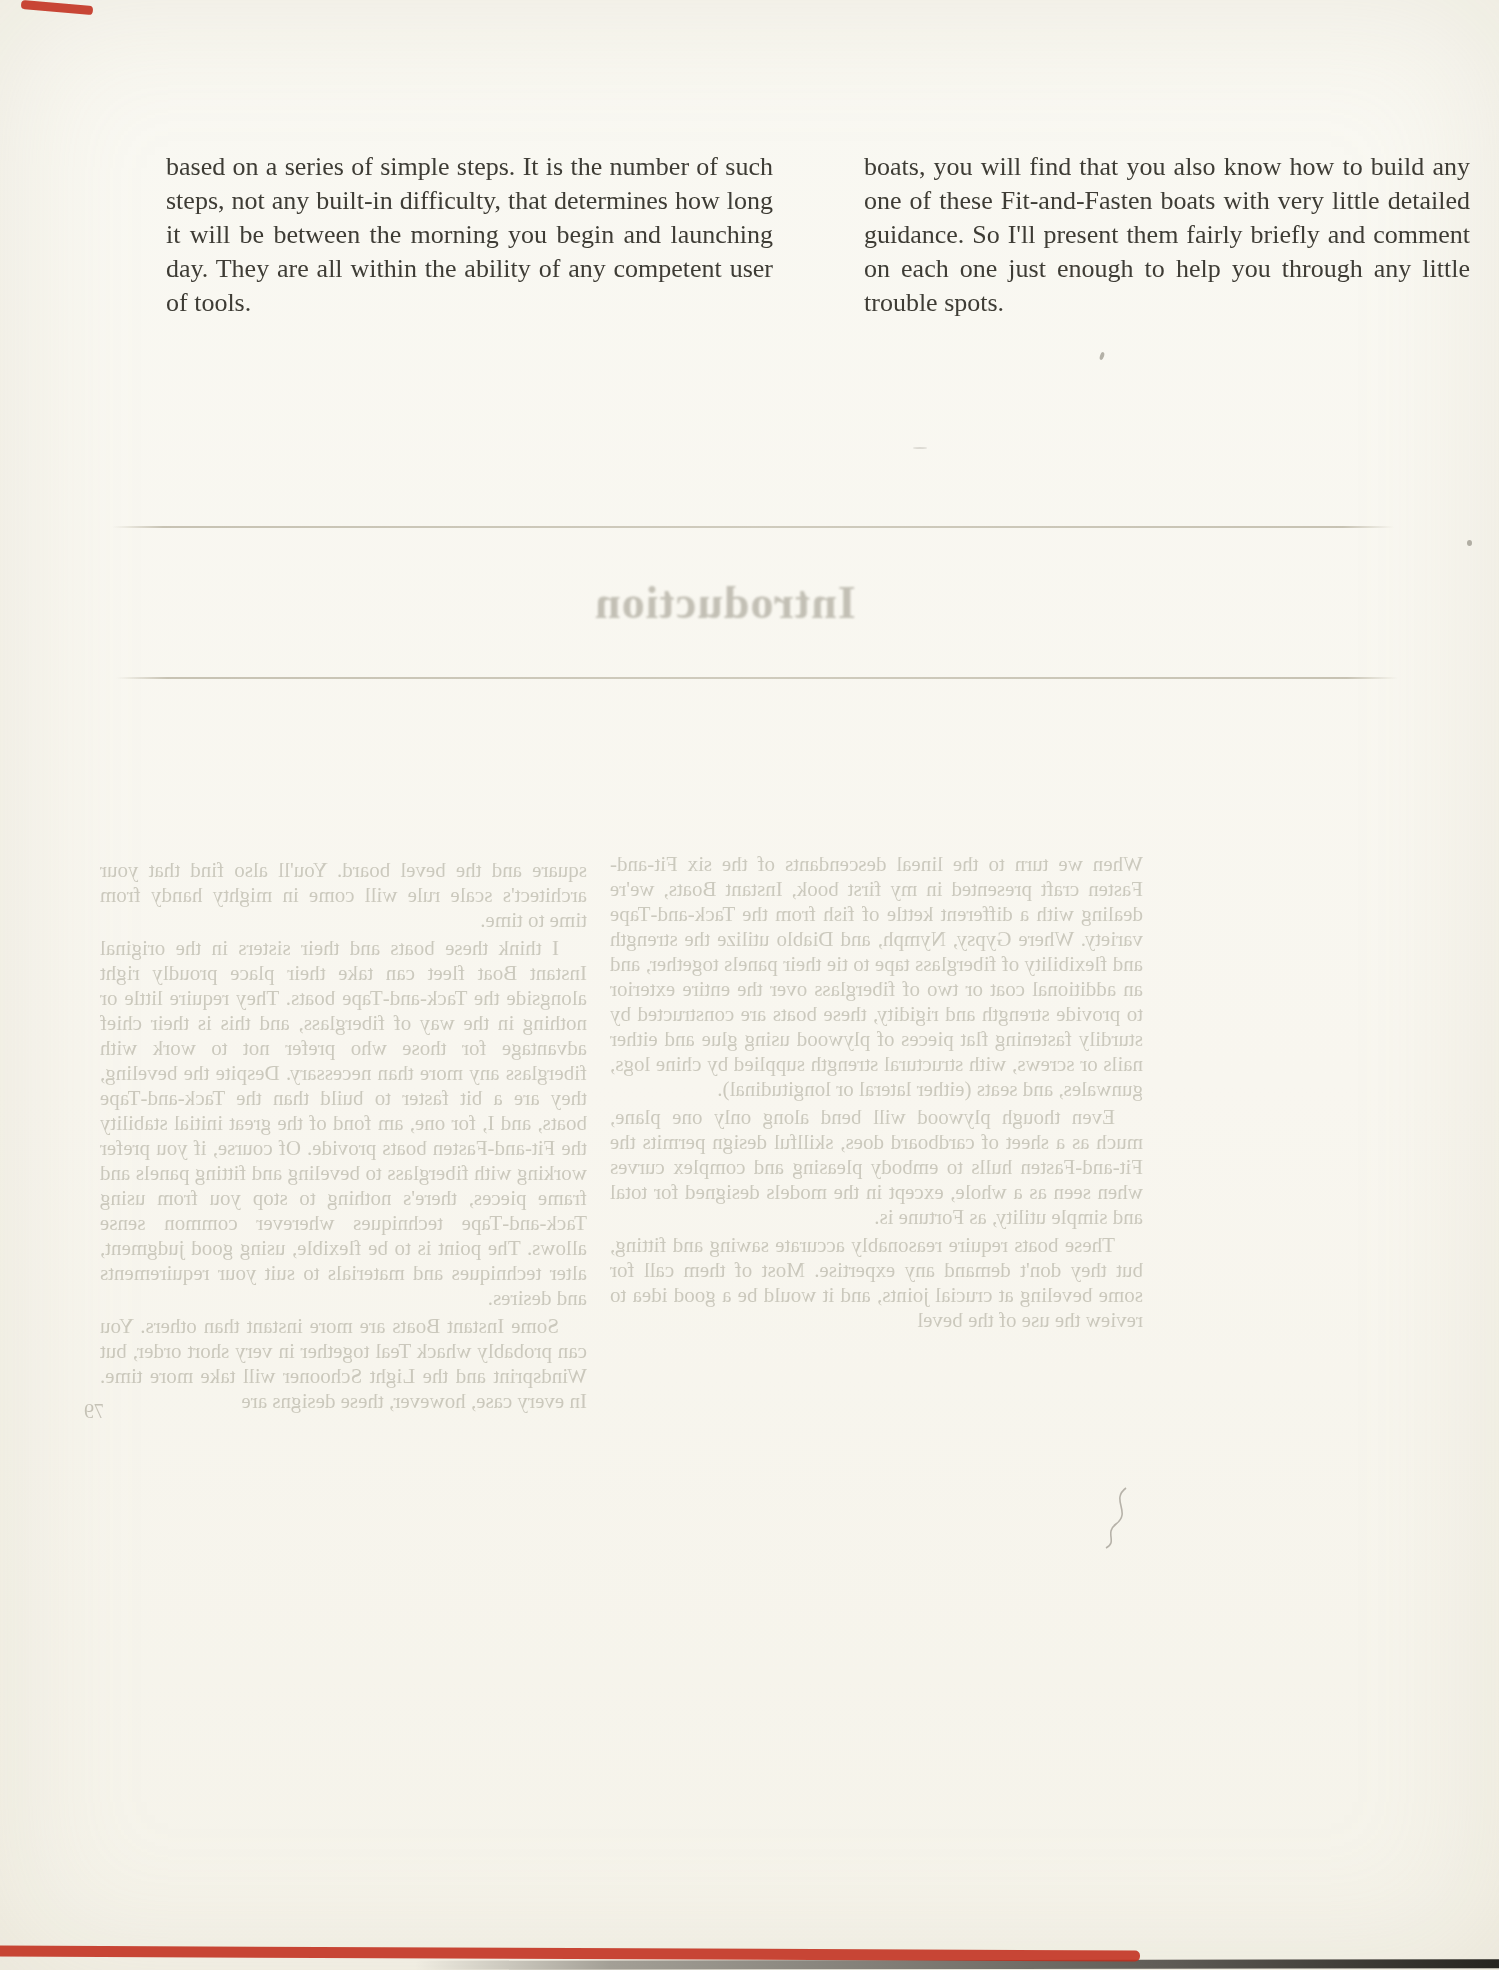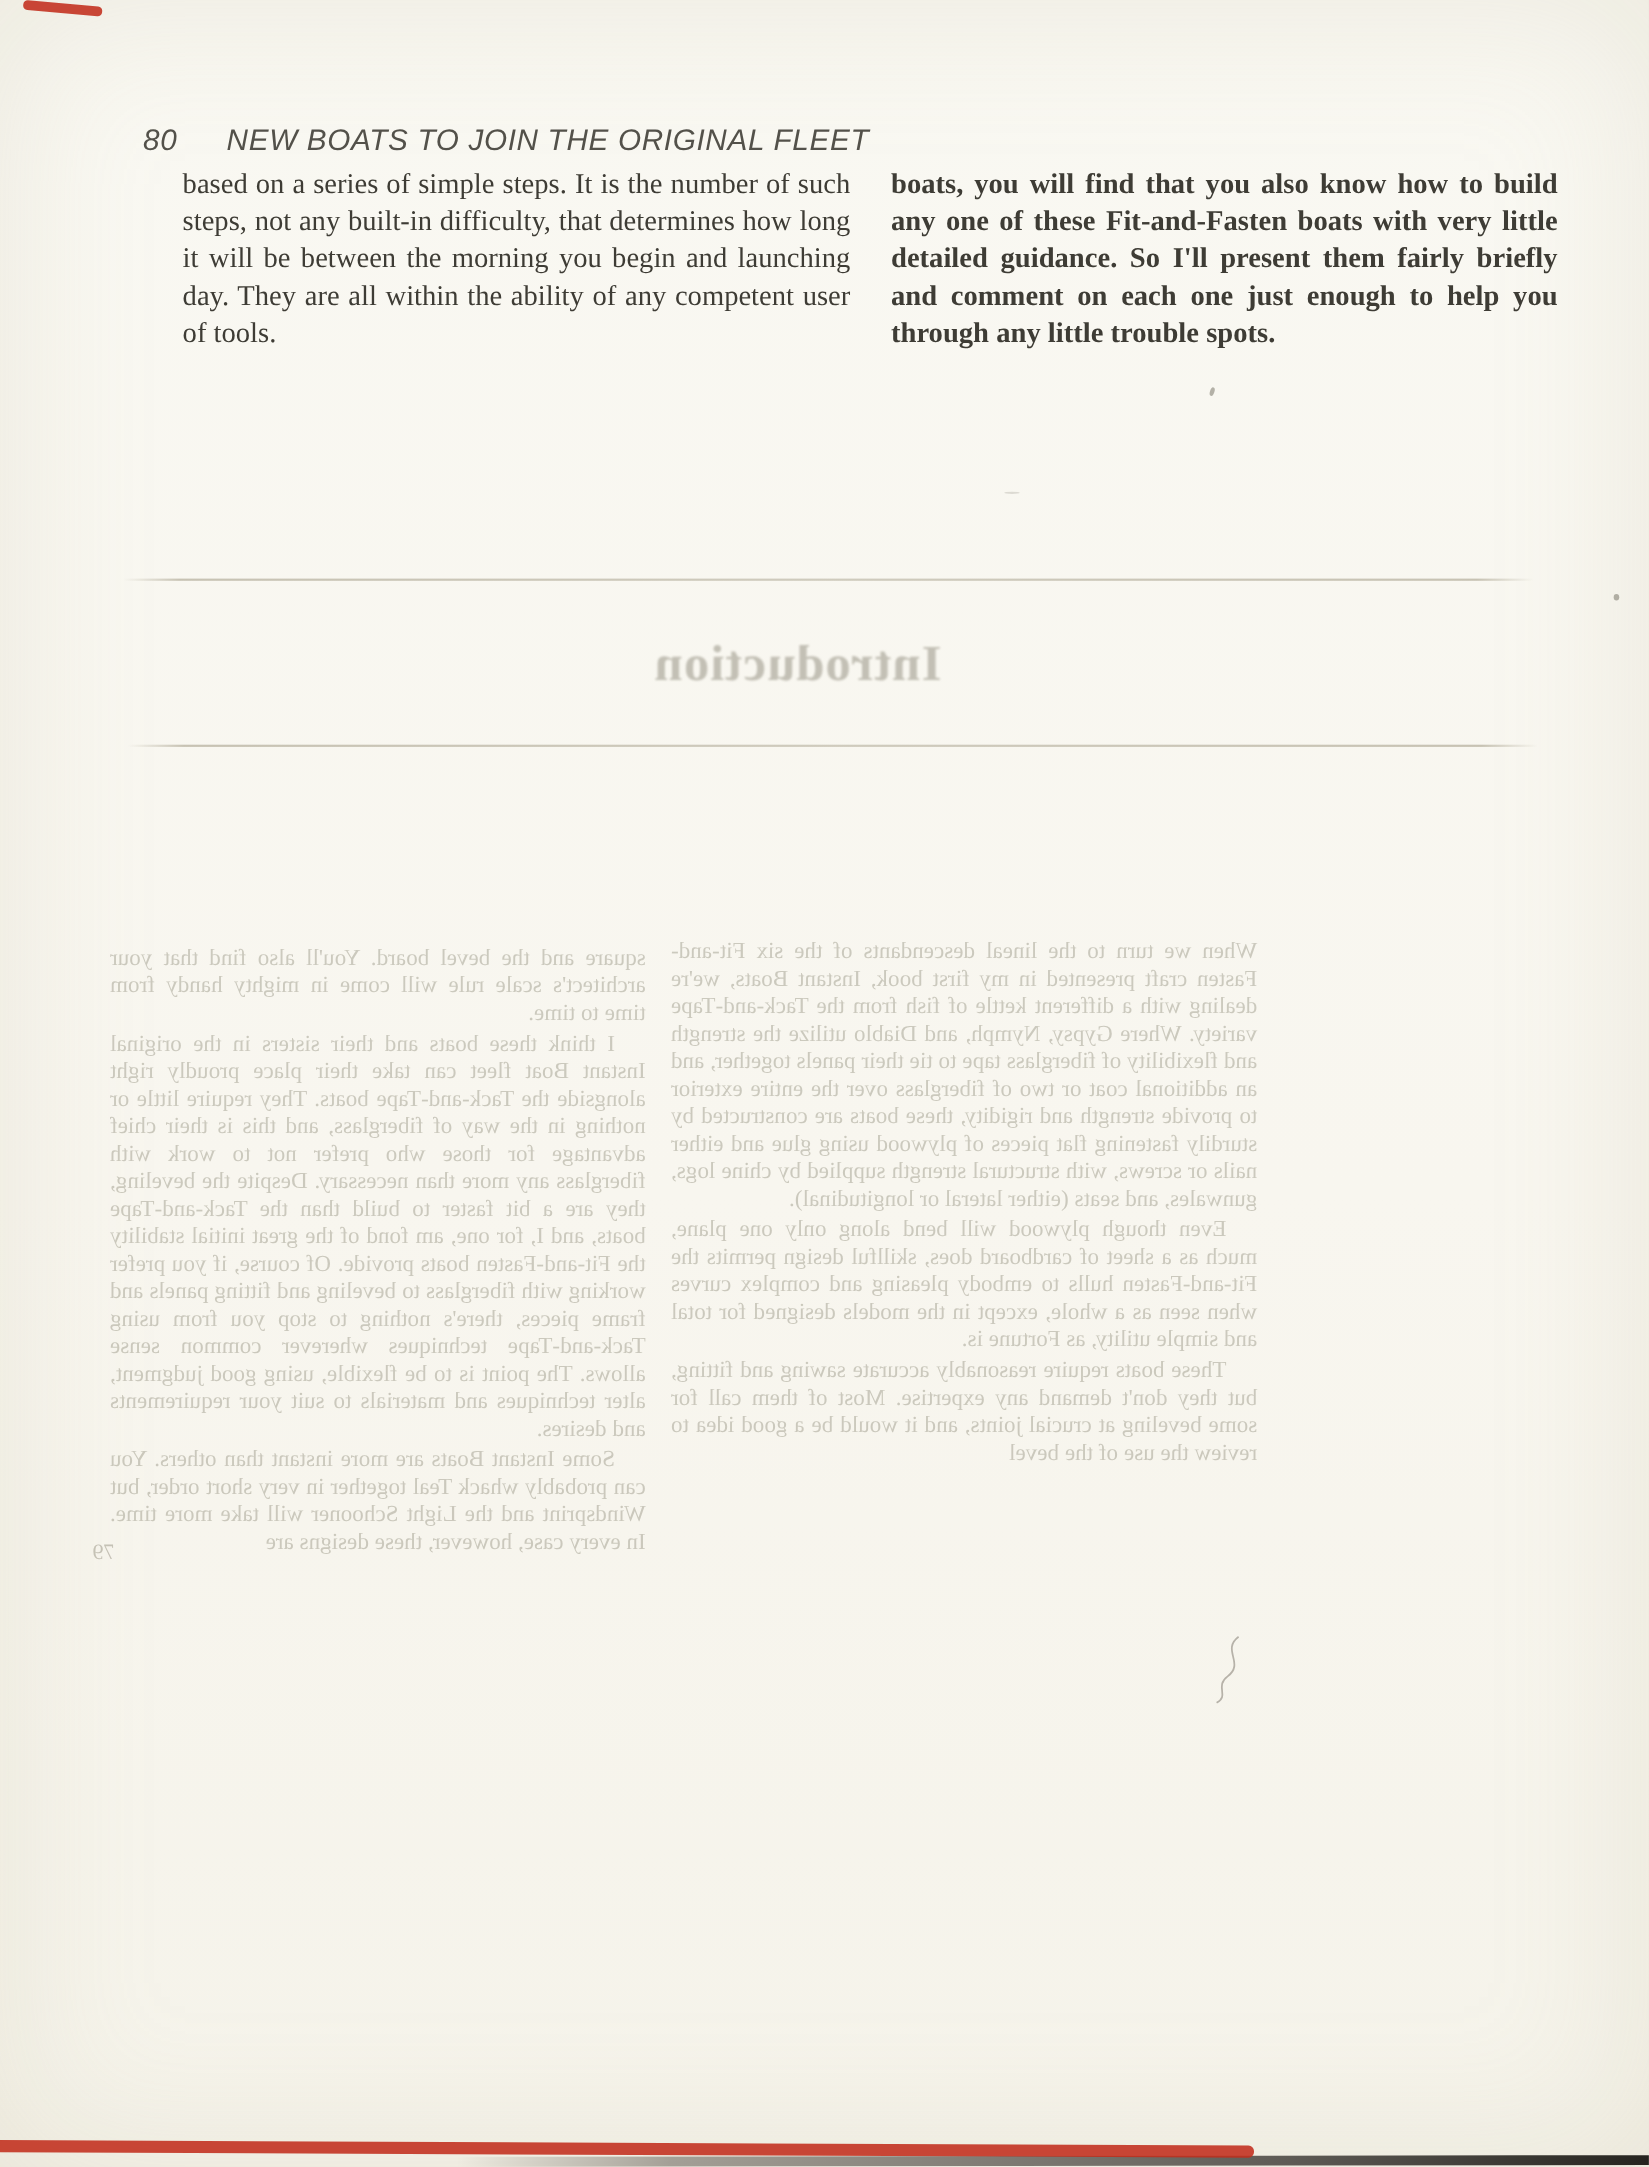"80 NEW BOATS TO JOIN" div.running-head { html: <div> <span>80</span><span>NEW BOATS TO JOIN THE ORIGINAL FLEET</span> </div> -> none }
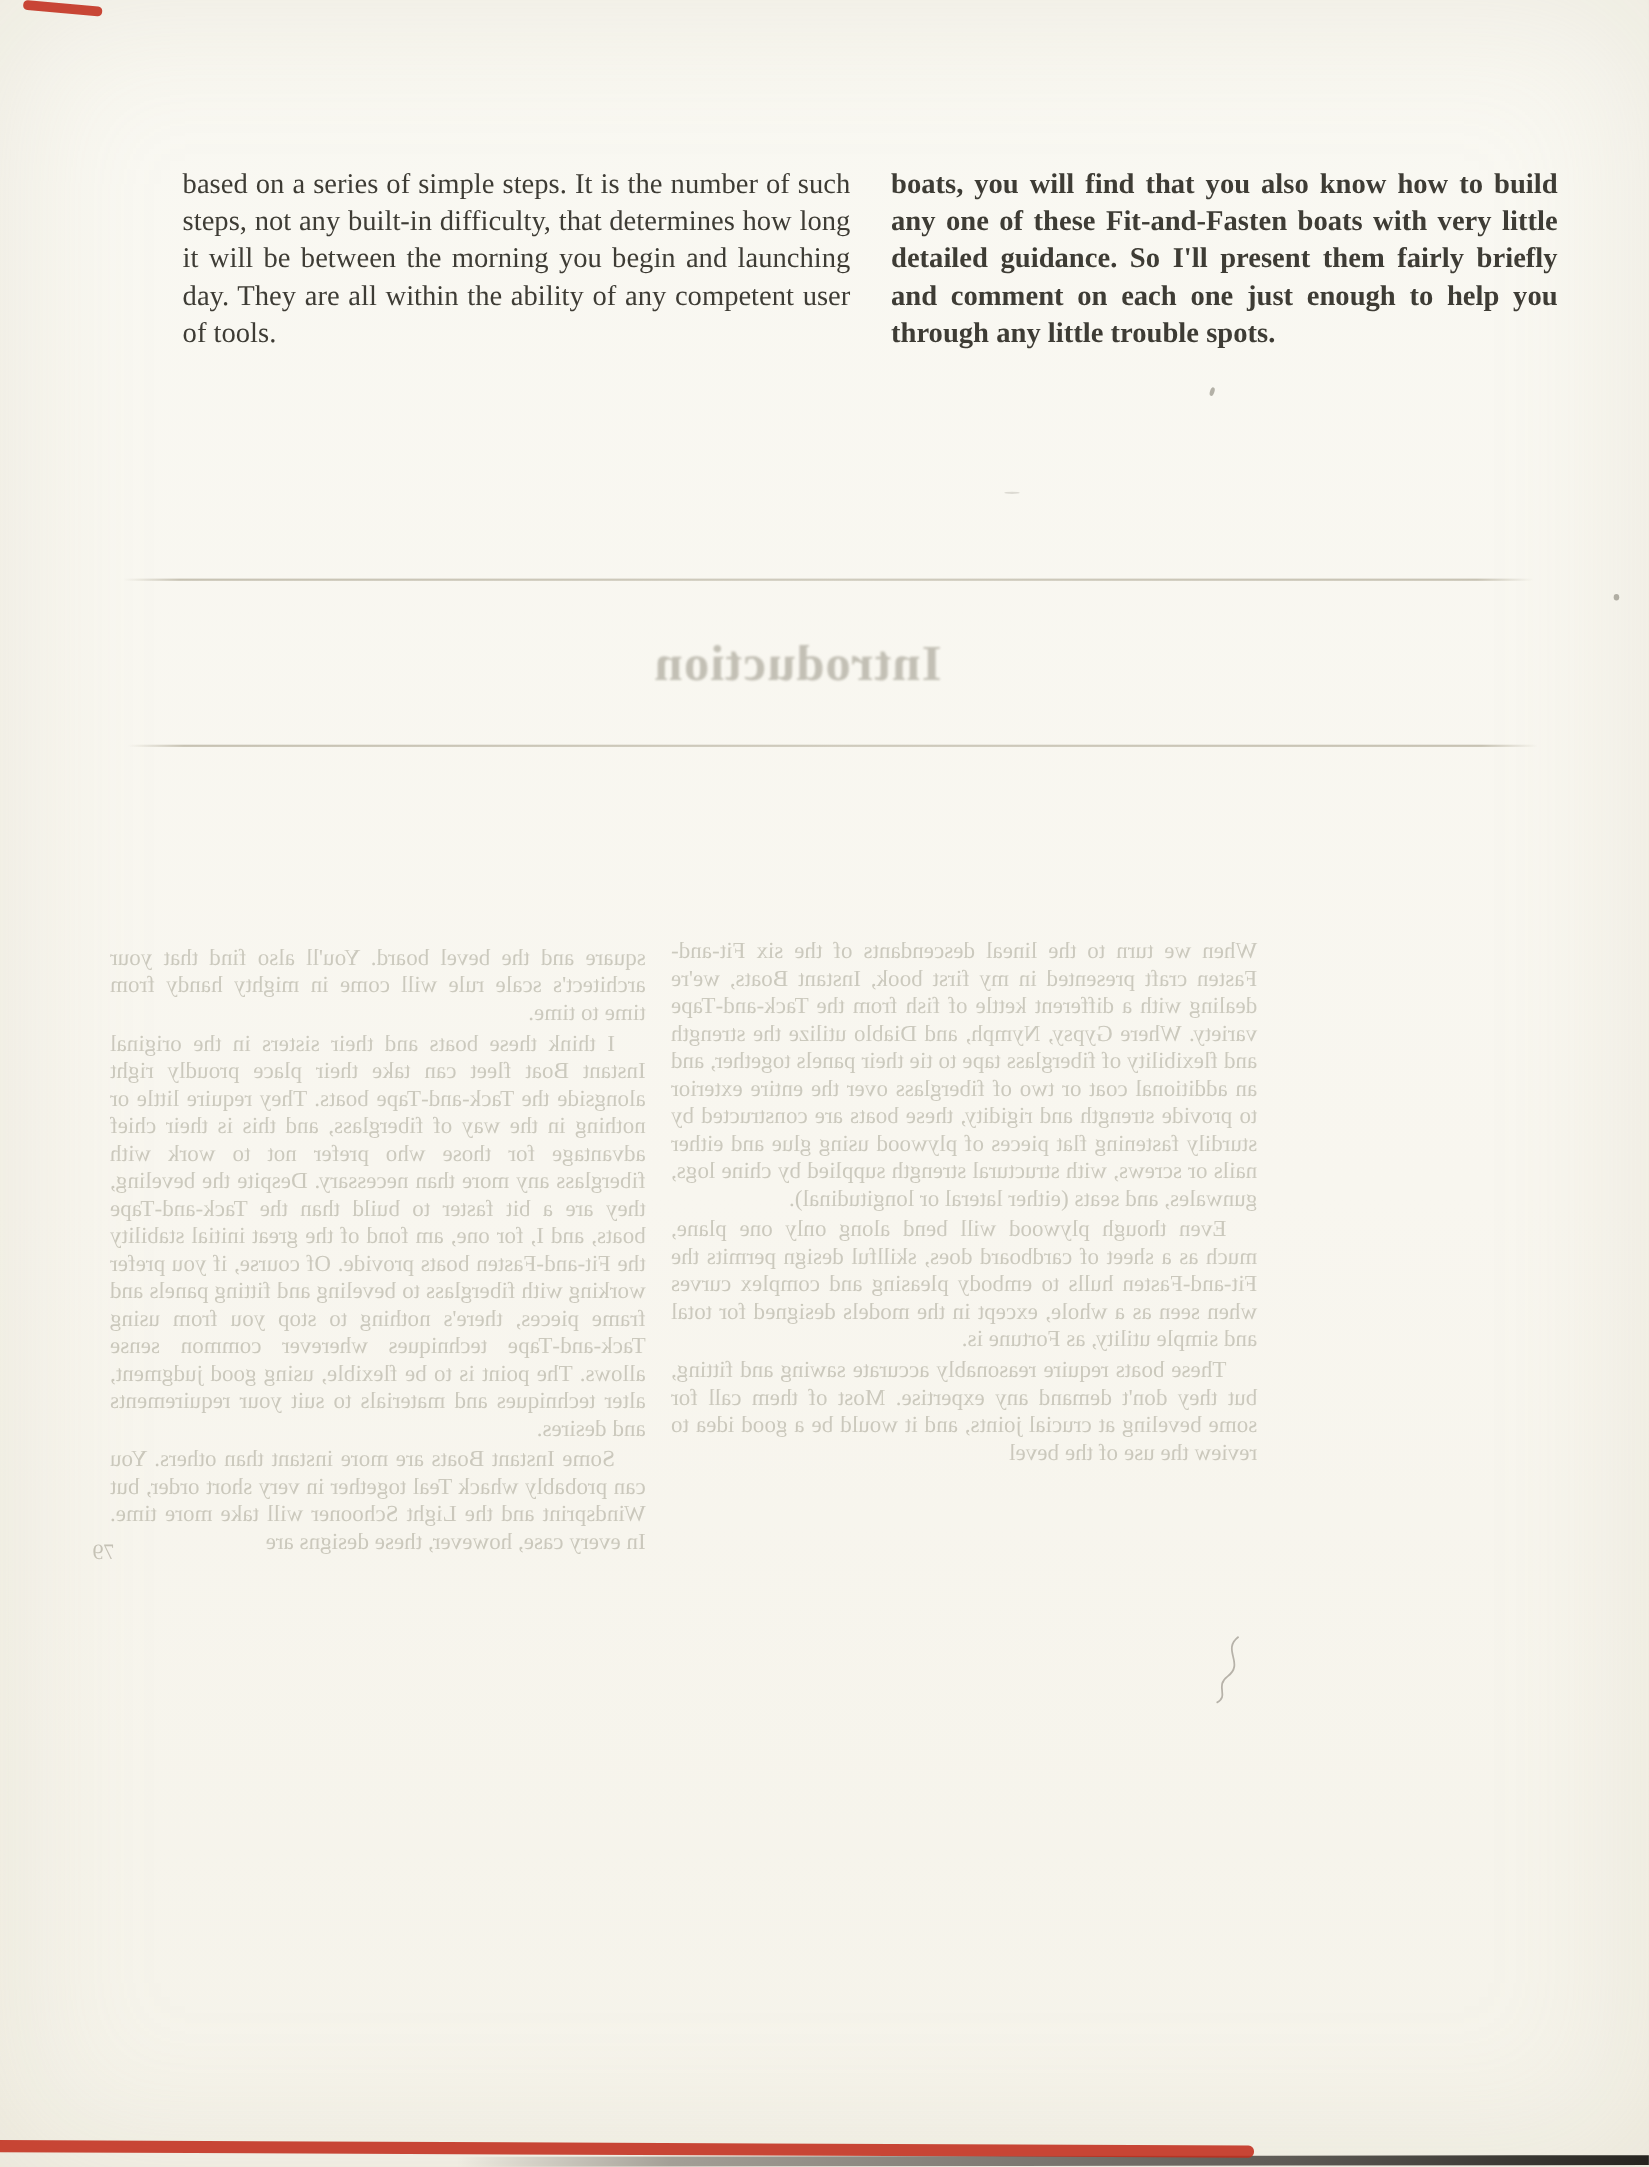"boats, you will find that" #right-col { font-weight: bold -> none; left: 774px -> 828px }
